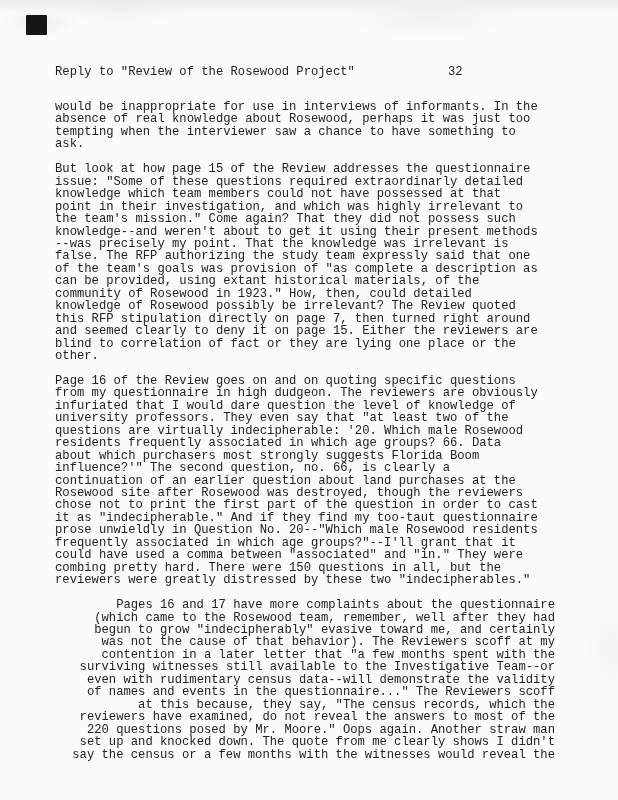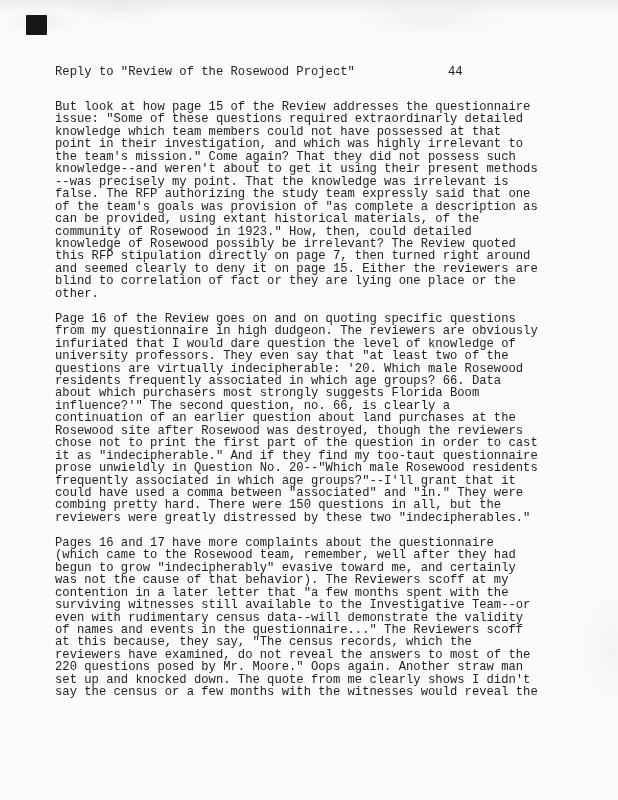"44" div.page-number { text: 44 -> 32 }
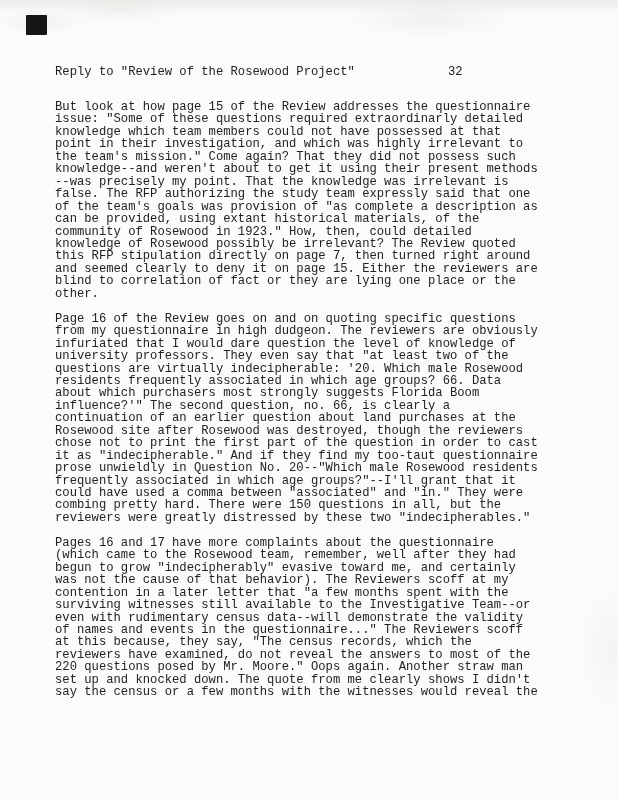"would be inappropriate for use" div.para { html: none -> <div>would be inappropriate for use in interviews of informants. In the absence of real knowledge about Rosewood, perhaps it was just too tempting when the interviewer saw a chance to have something to ask.</div> }
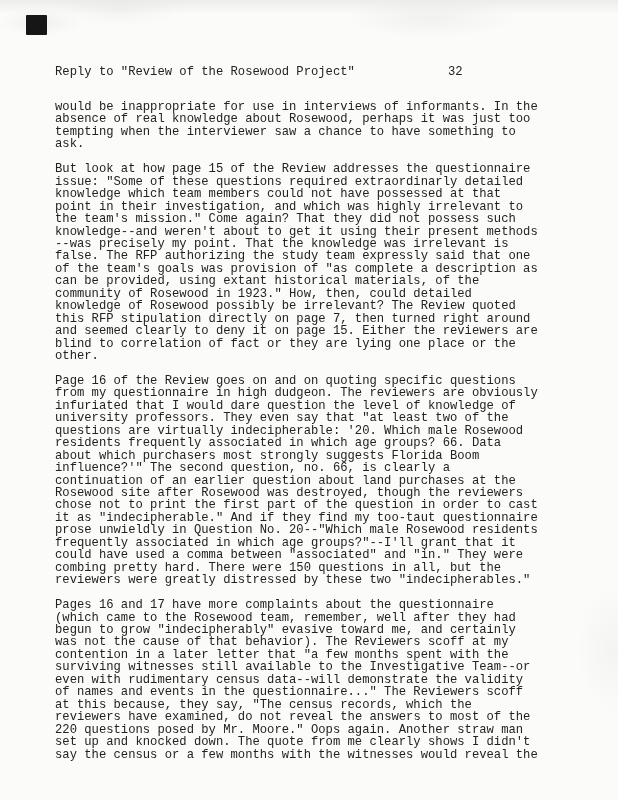"Pages 16 and 17 have" .para:last-child { text-align: none -> right }
